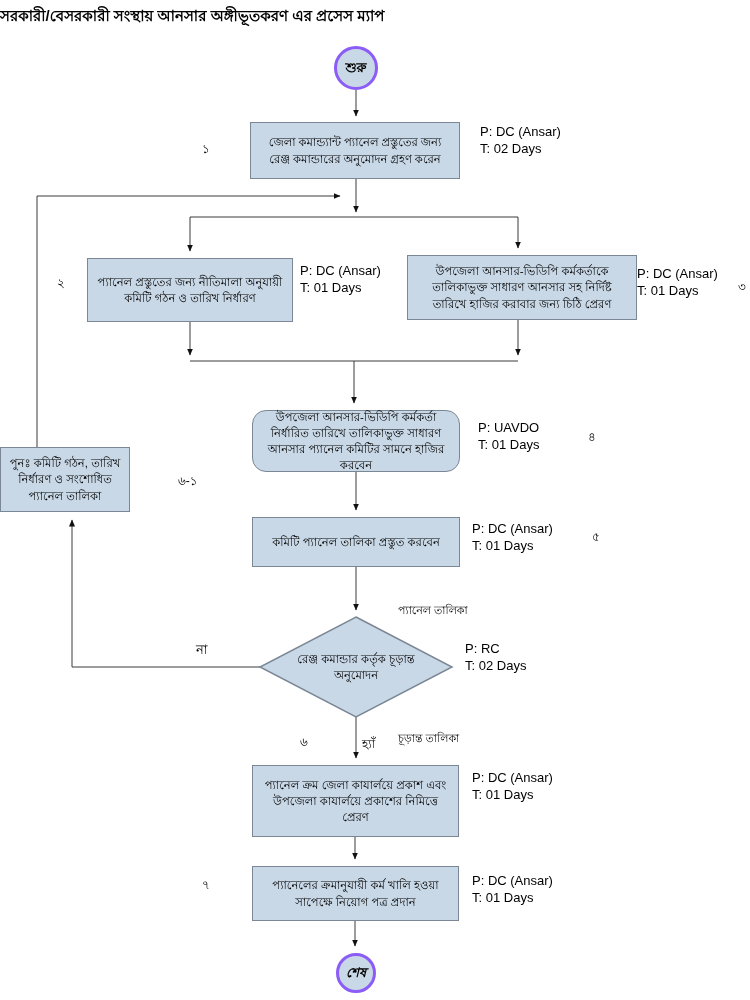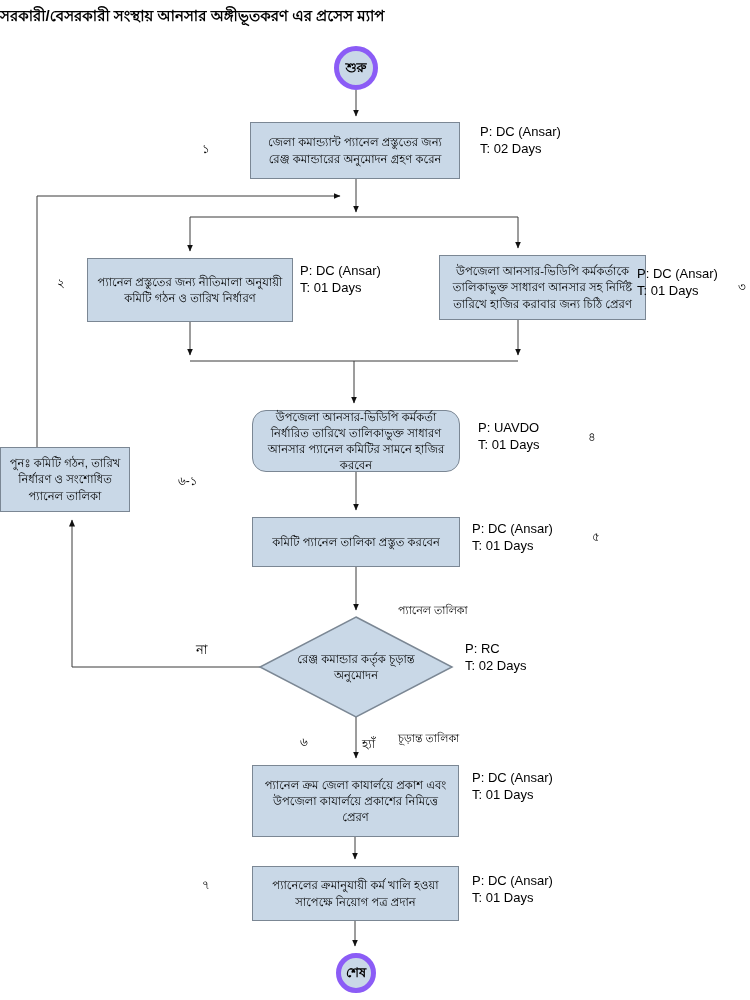"শুরু" .terminator { border: 5px solid #8b5cf6 -> 3px solid #8b5cf6 }
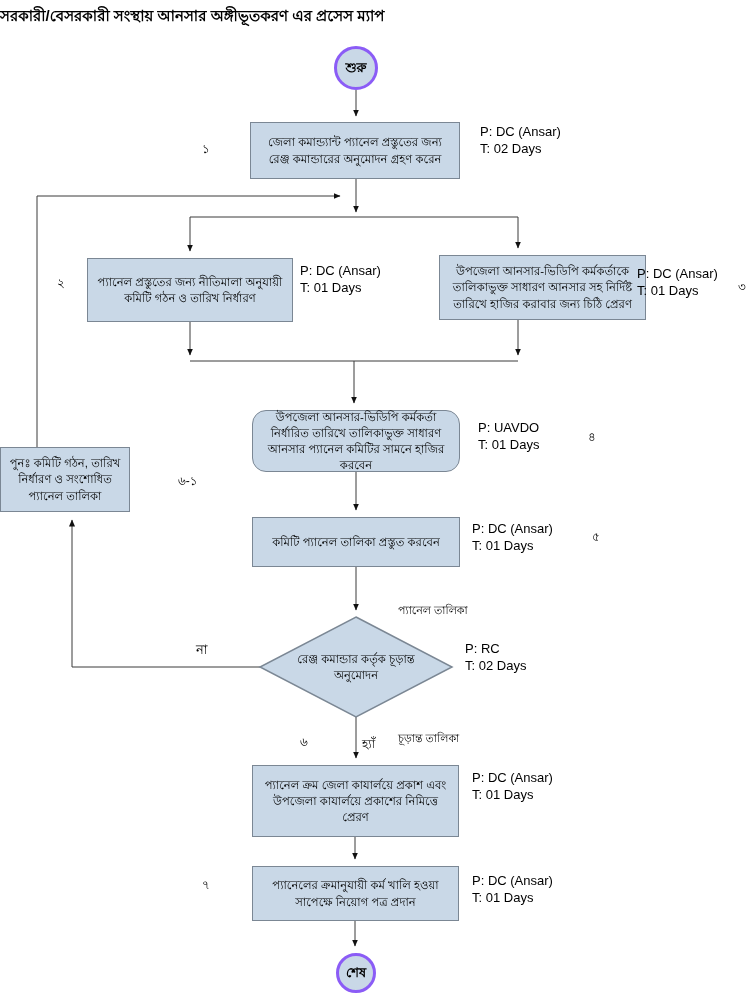"জেলা কমান্ড্যান্ট প্যানেল প্রস্তুতের" div.node { font-family: none -> Liberation Serif, serif }
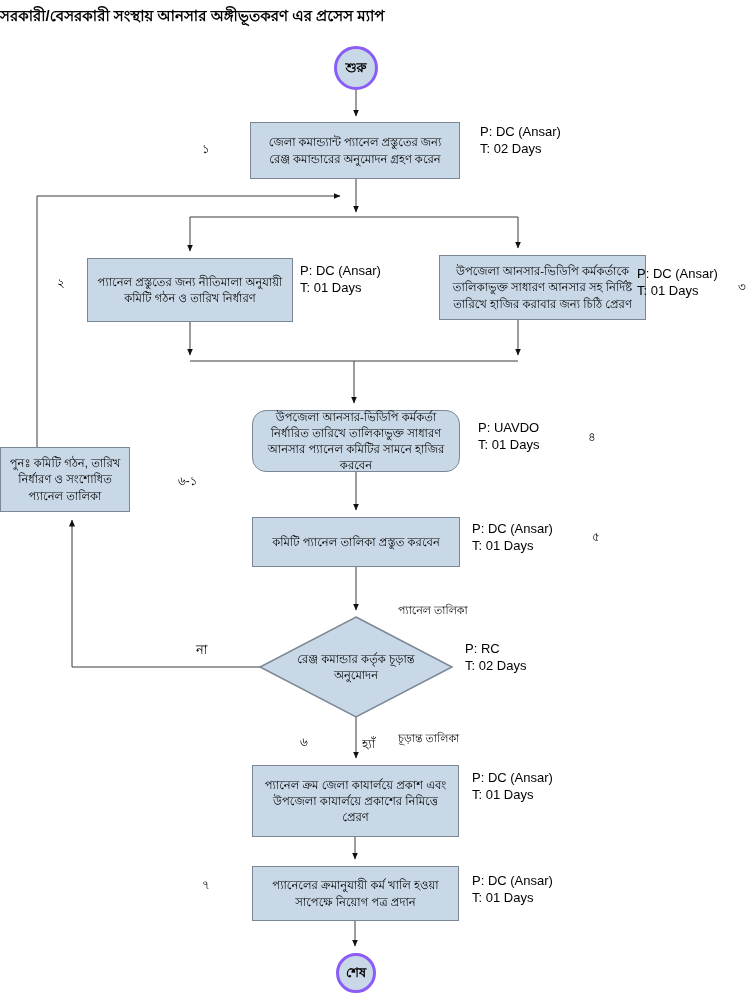"উপজেলা আনসার-ভিডিপি কর্মকর্তাকে" div.node { left: 439px -> 407px; width: 207px -> 230px }
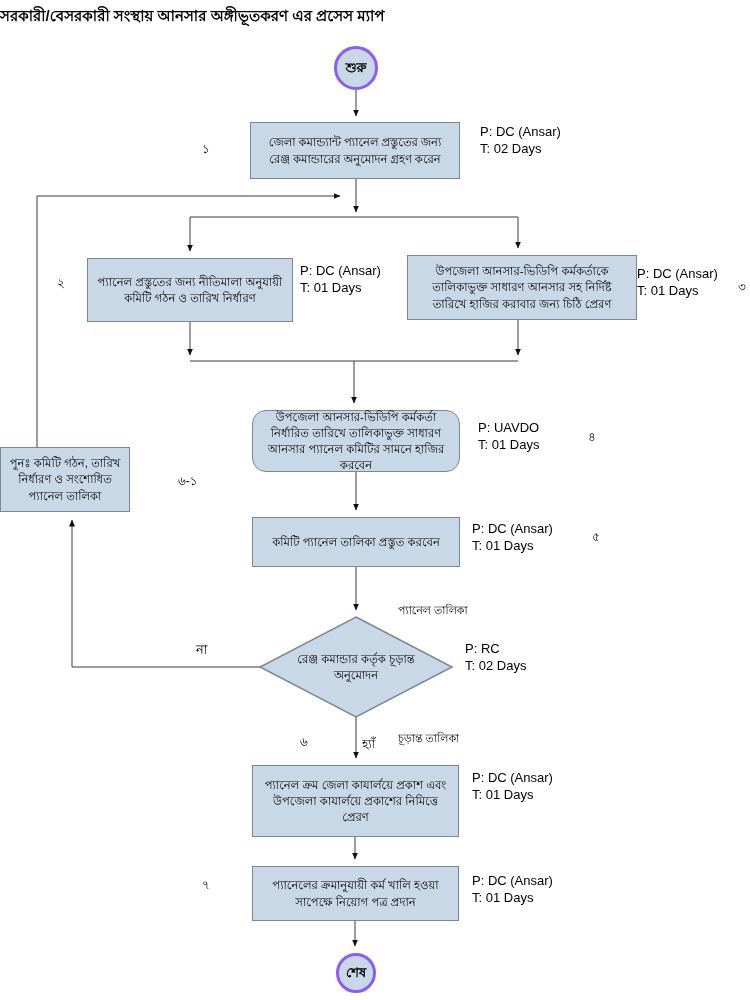"শেষ" div.terminator { font-style: none -> italic }
